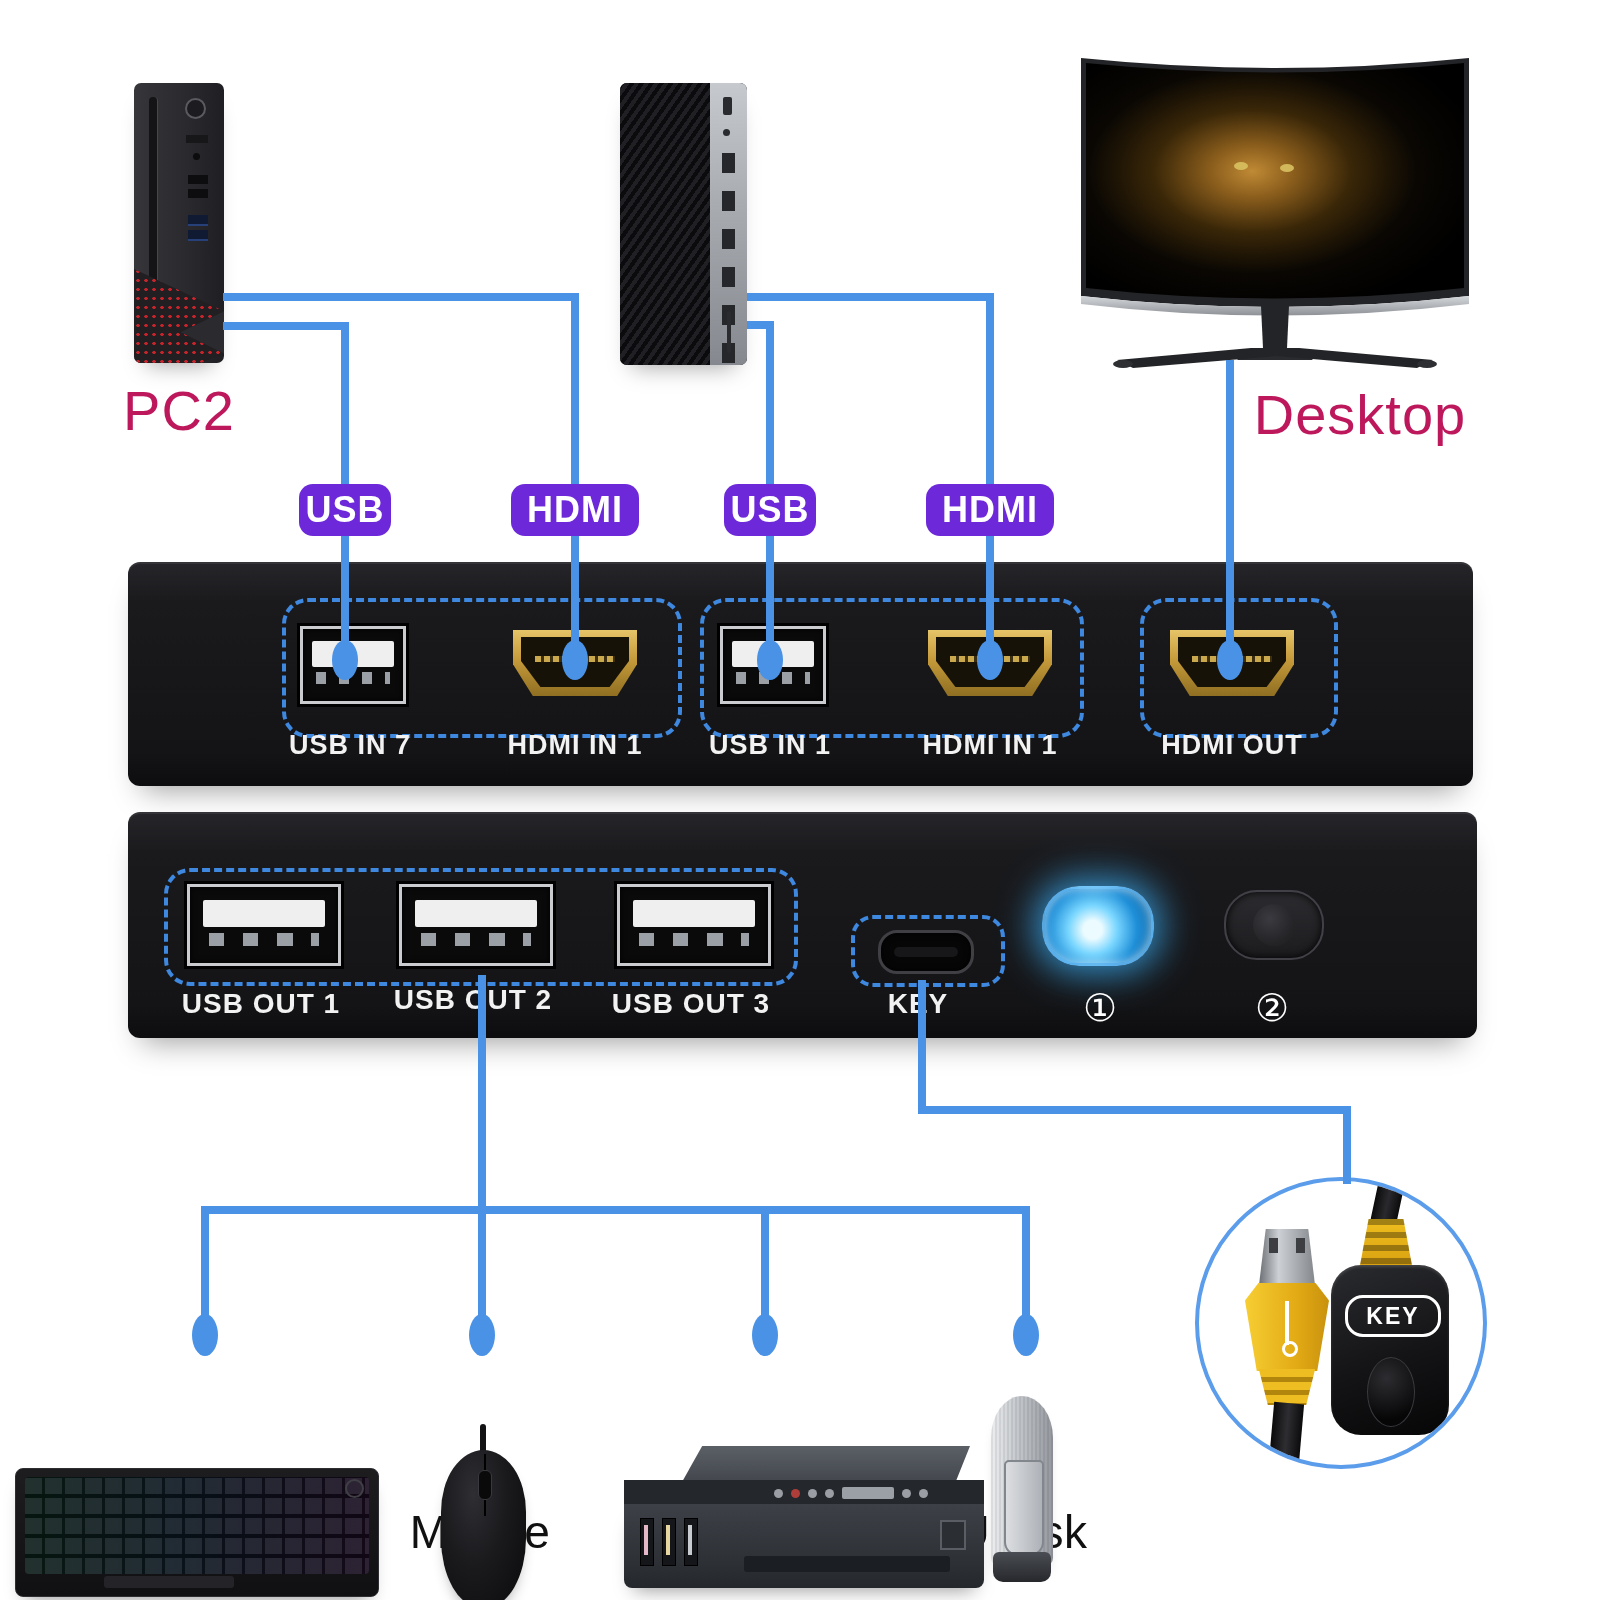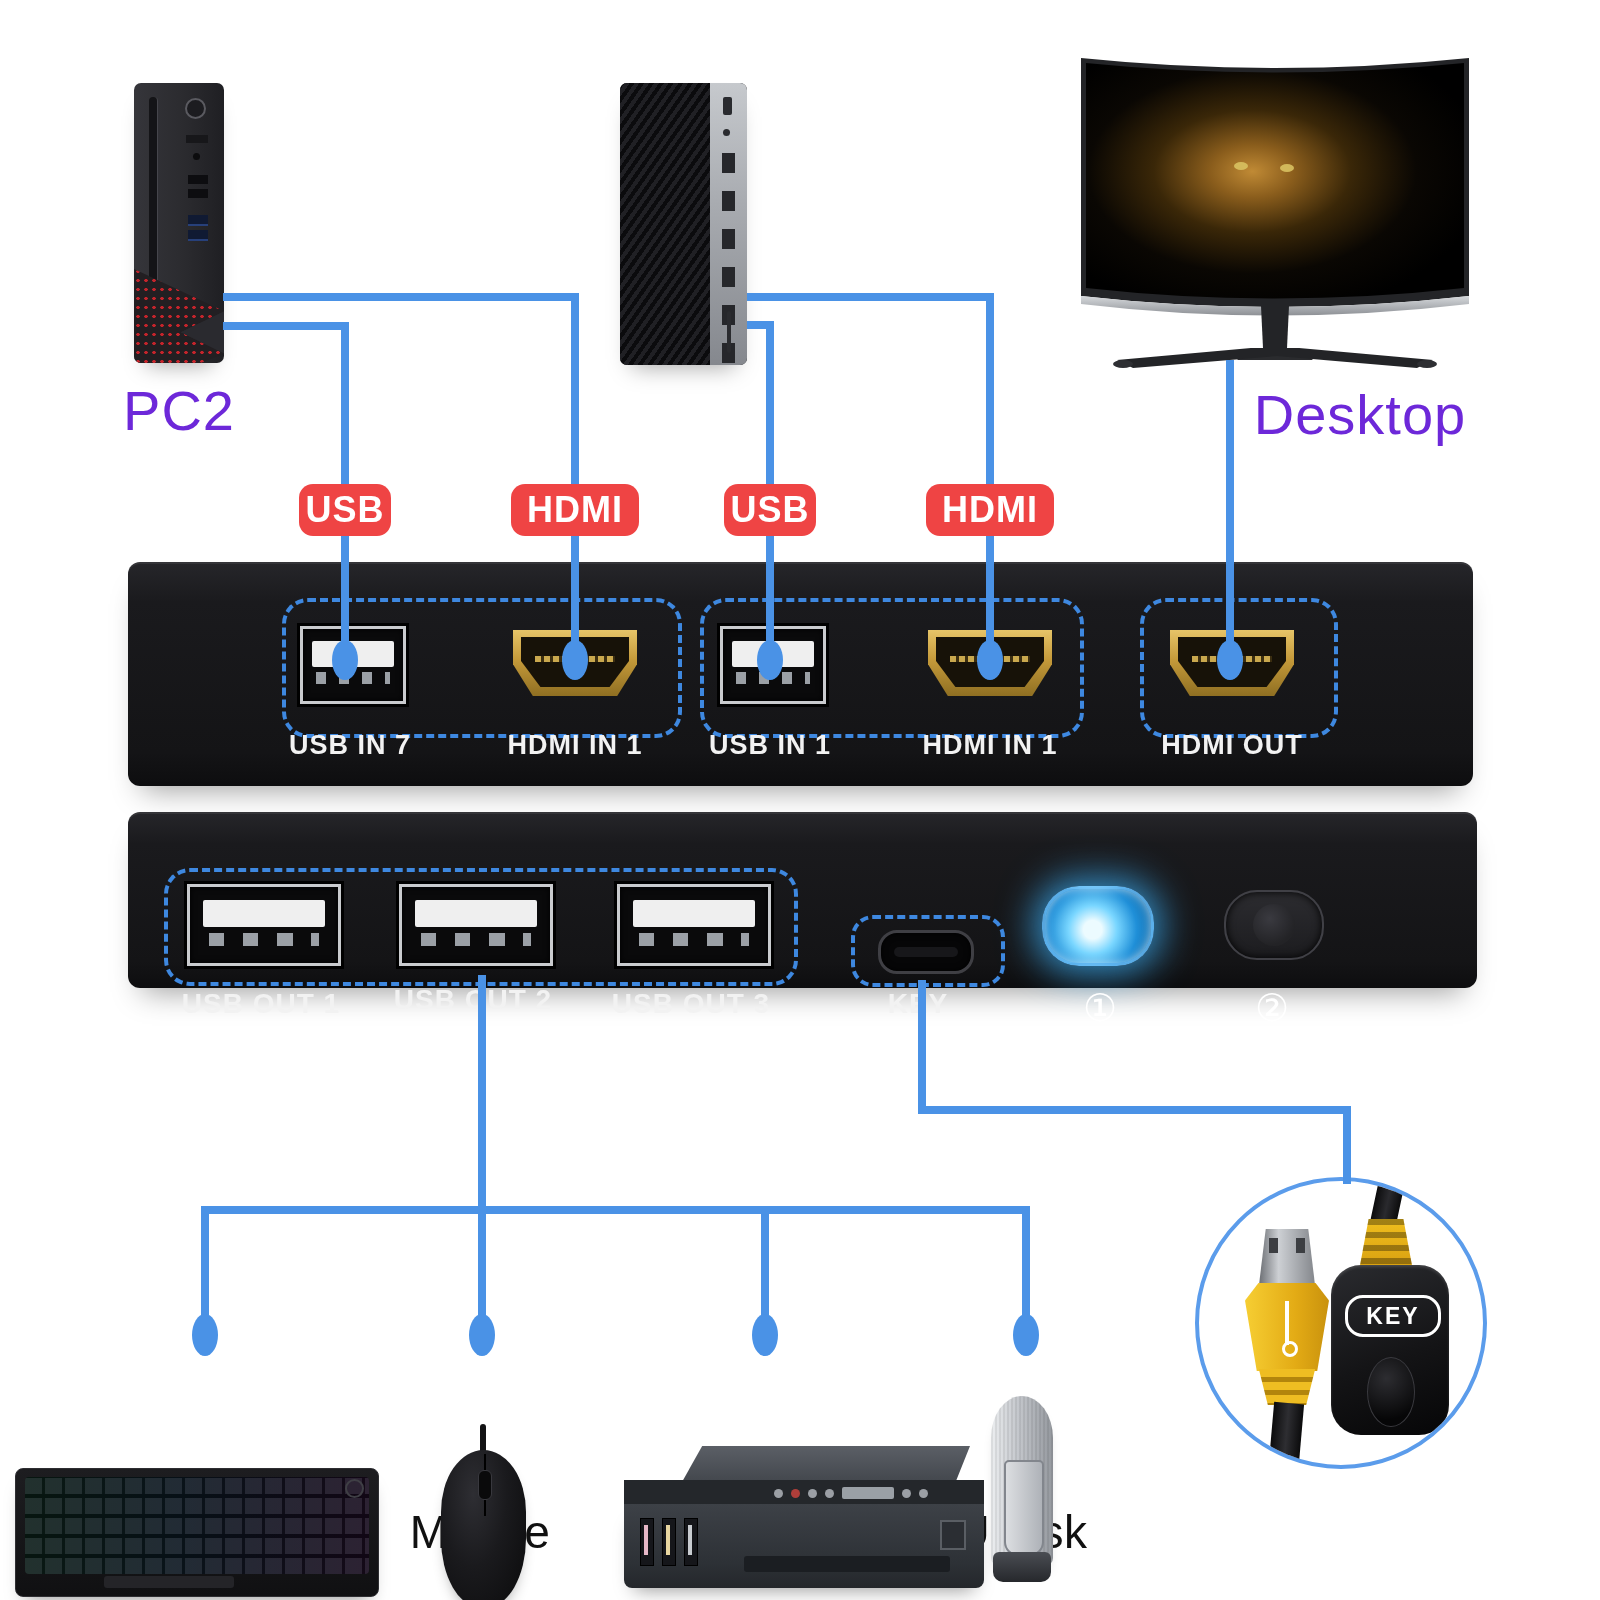"PC2" .big-label { color: #6d28d9 -> #be185d }
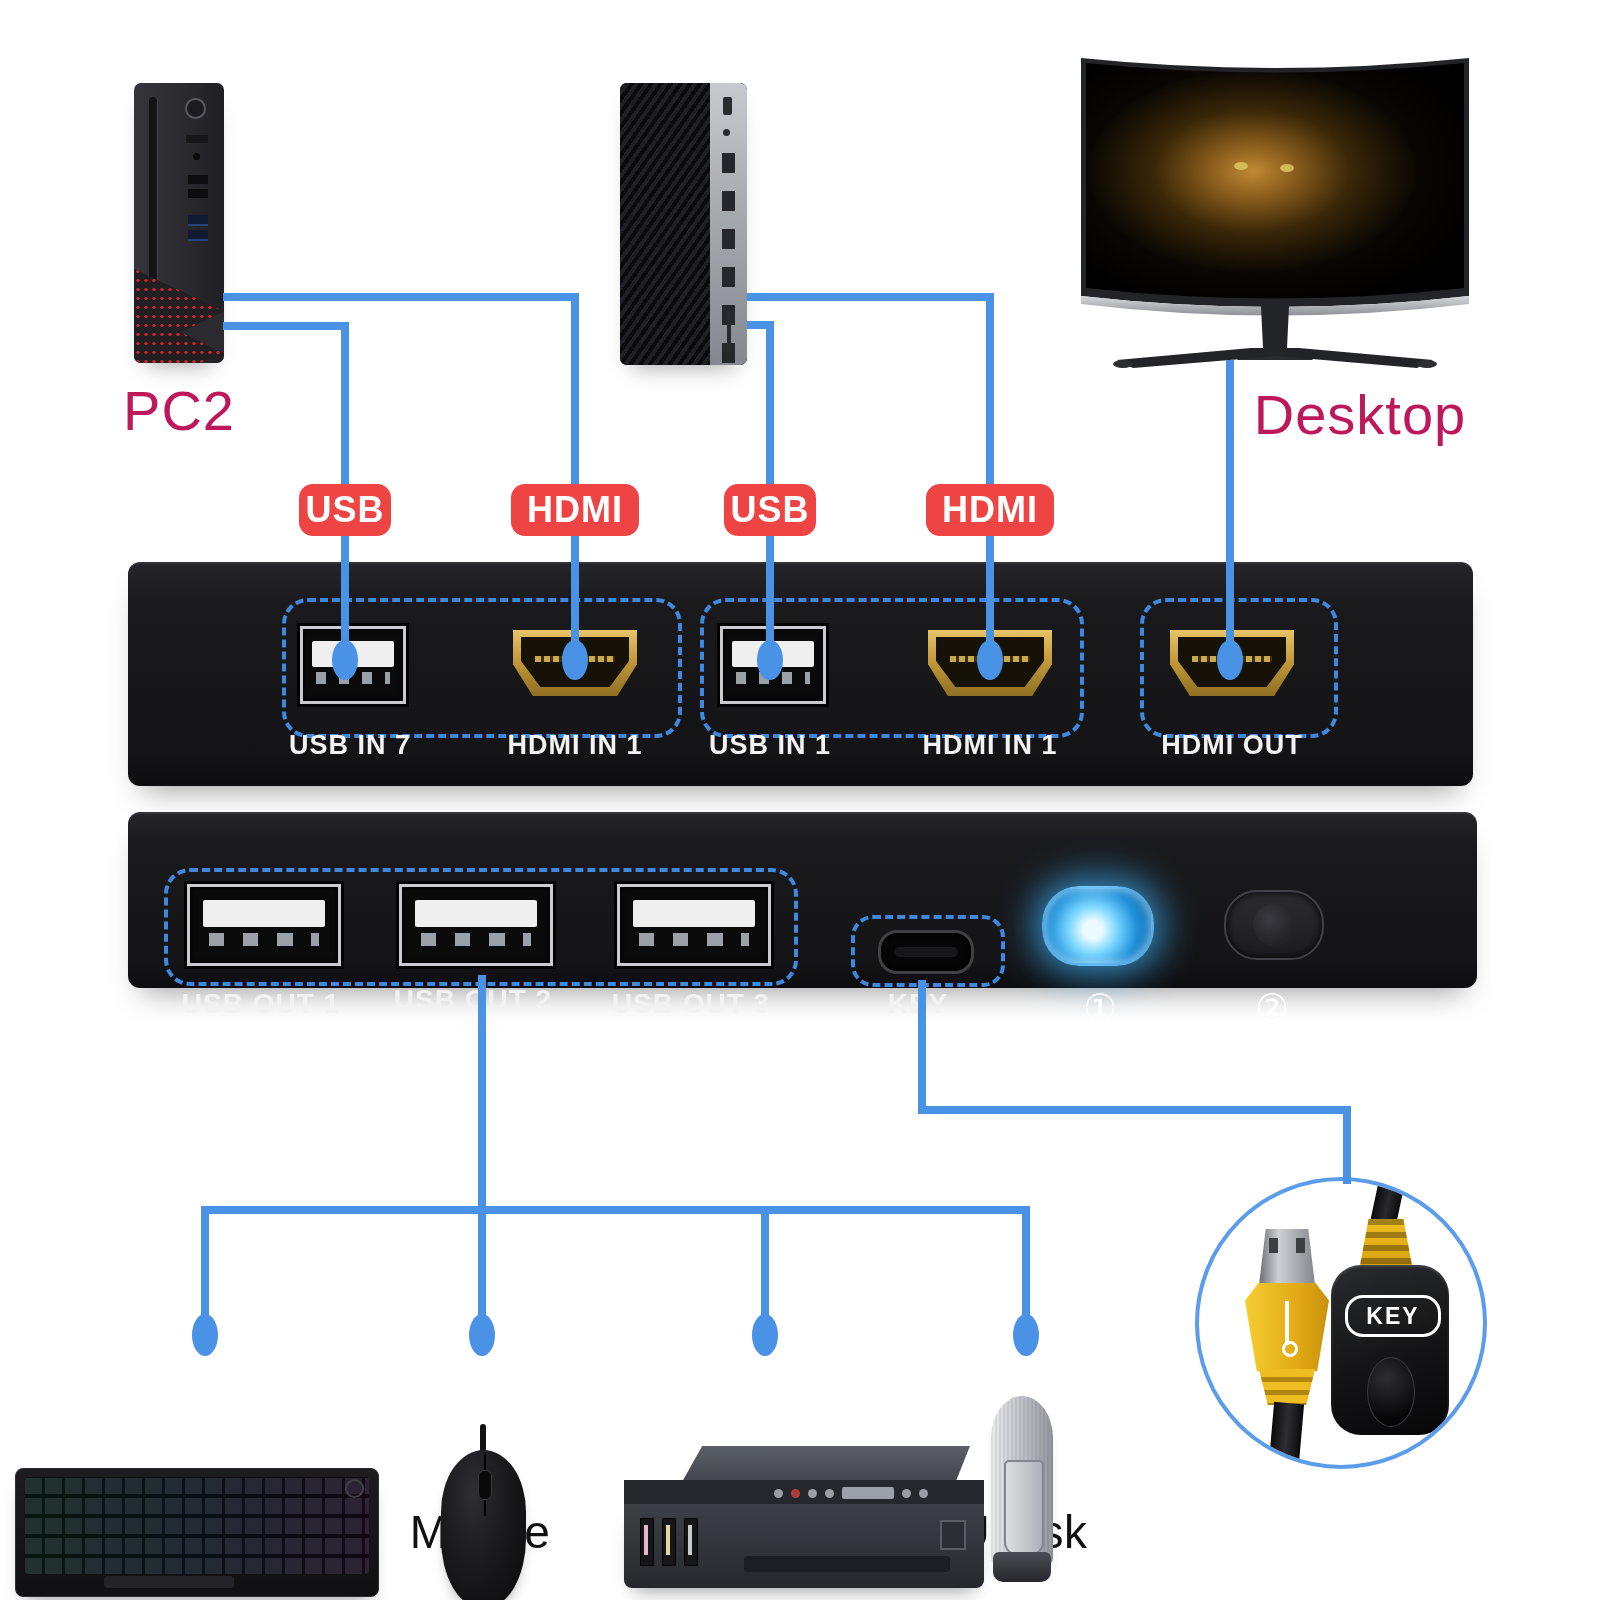"USB" .badge { background: #ef4444 -> #6d28d9 }
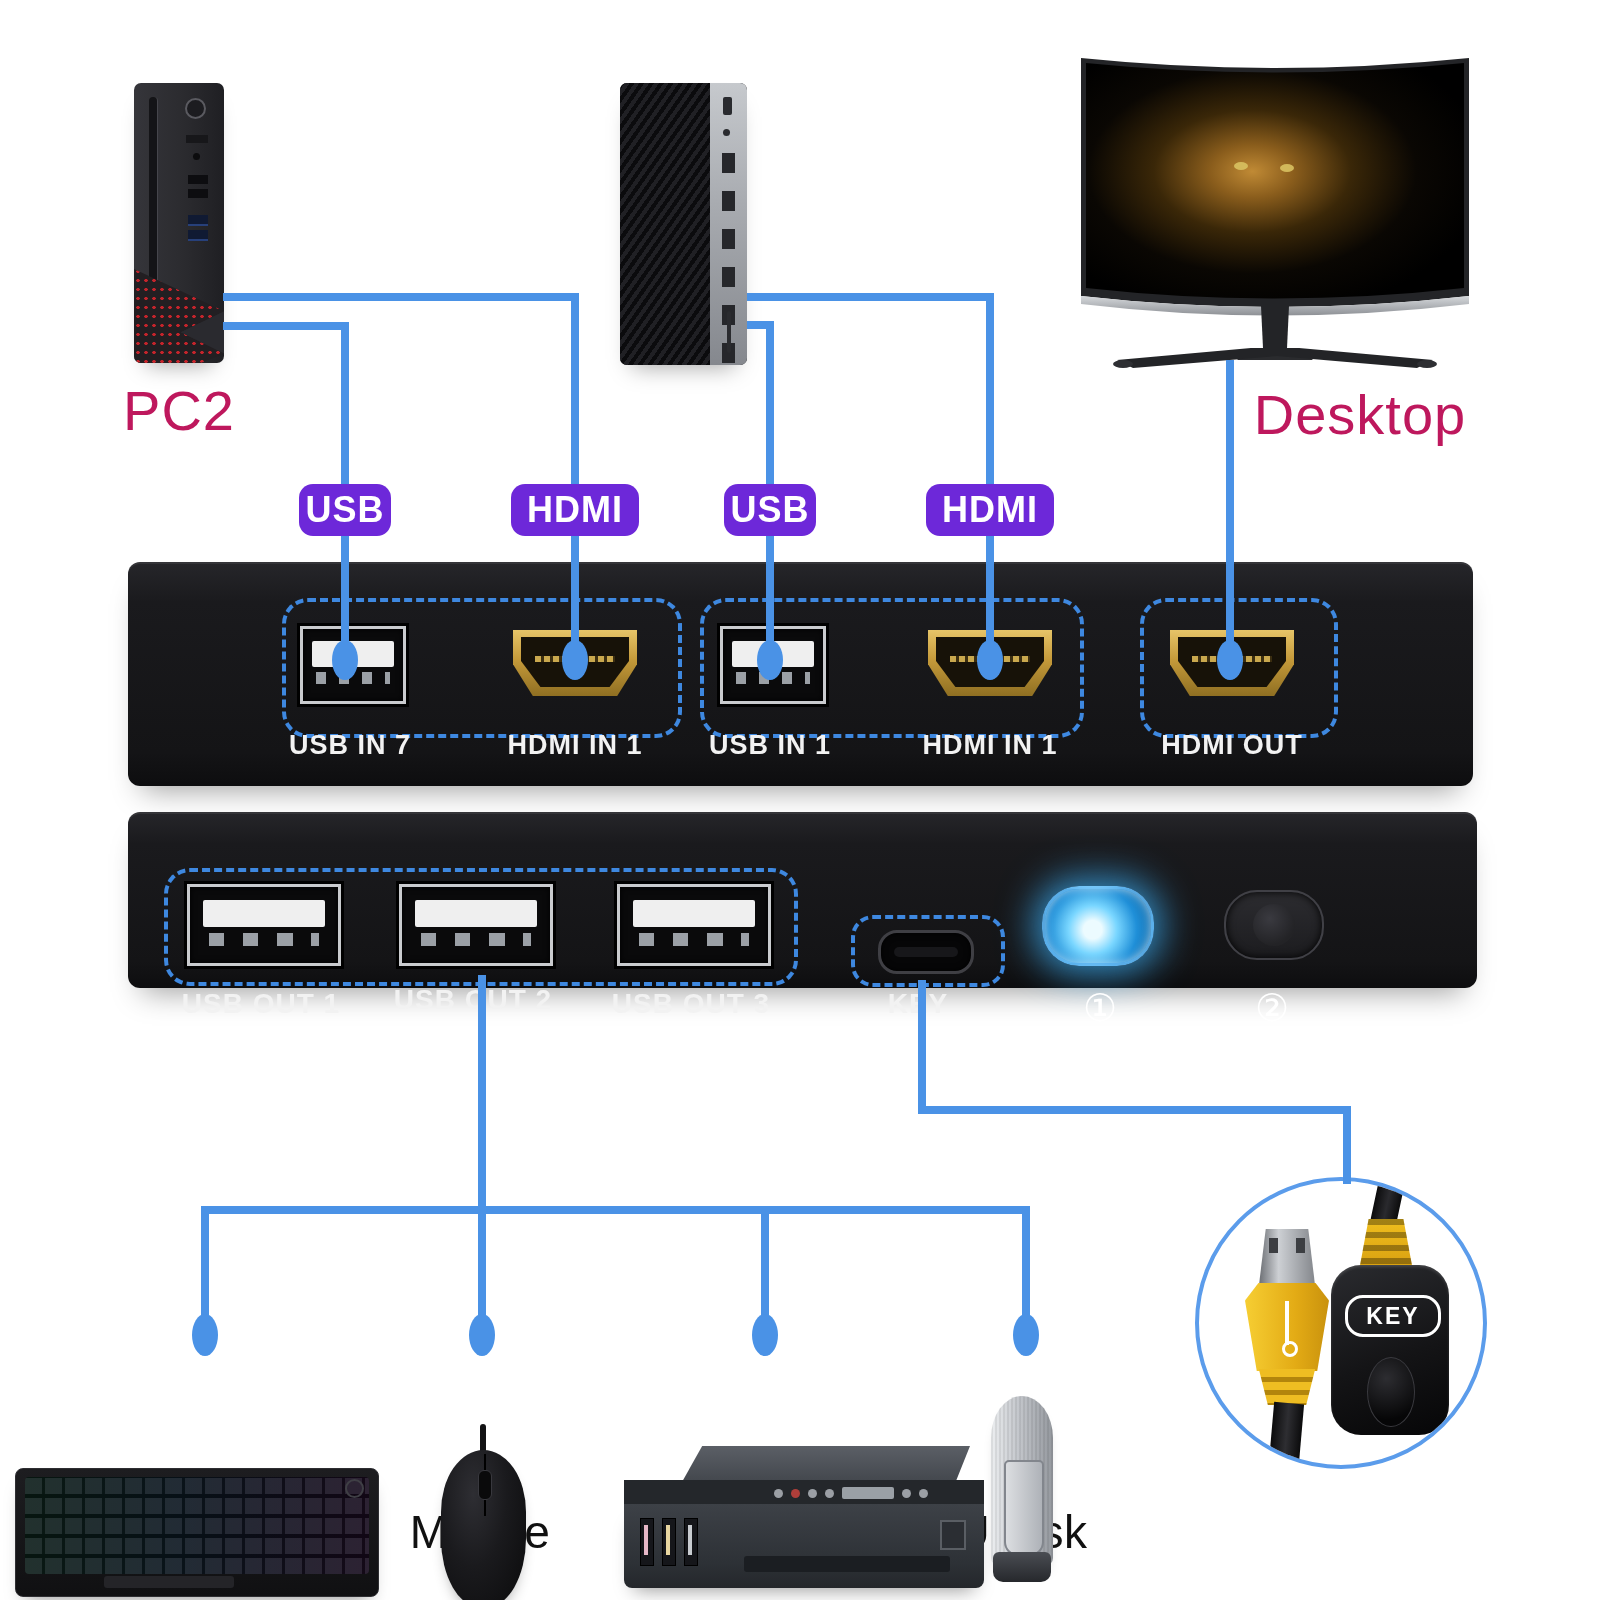"USB OUT 1" div.device { height: 176px -> 226px }
